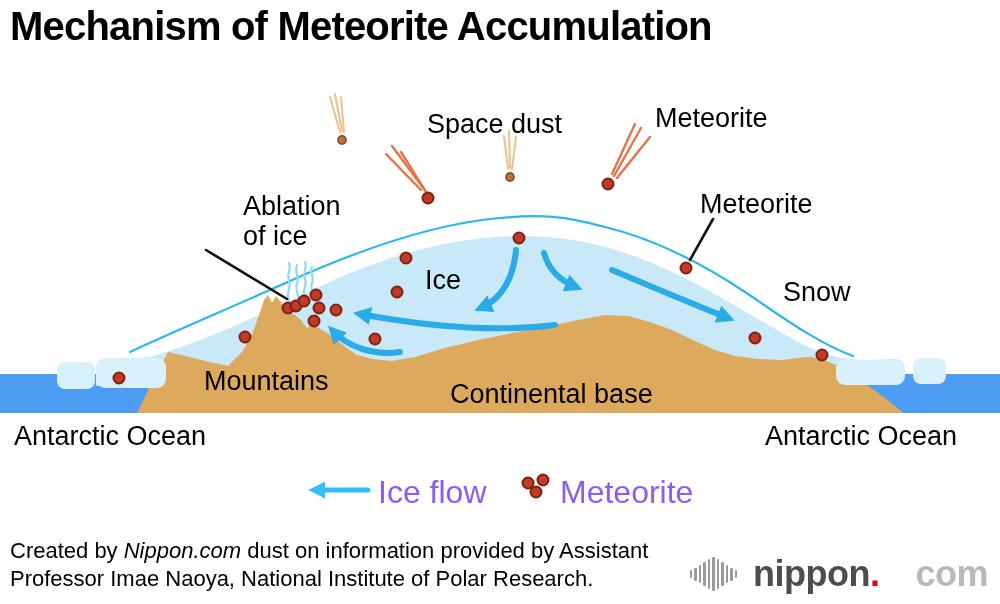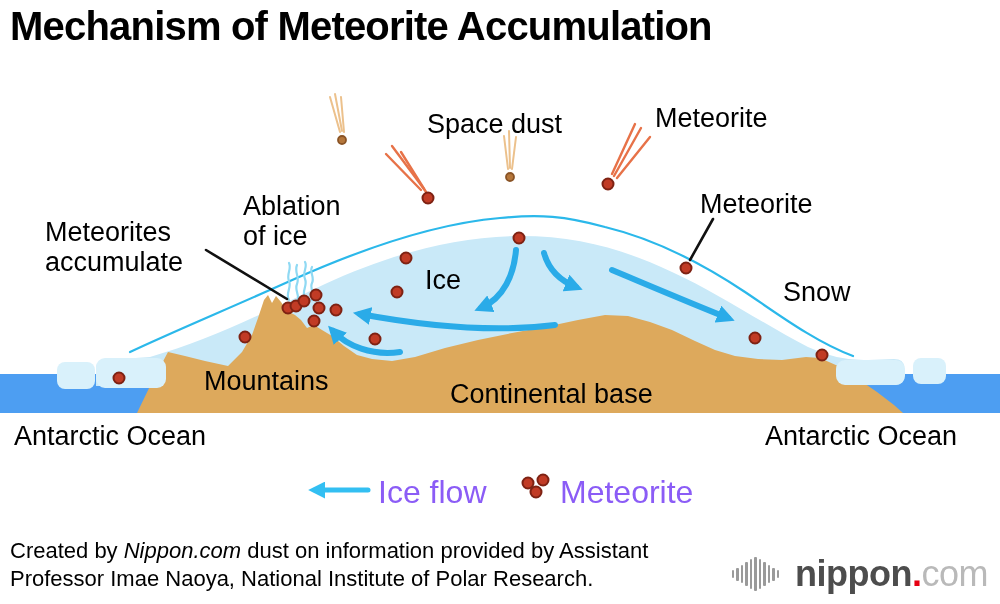"Meteorites" div.lbl { html: <div> <div>Meteorites</div> <div>accumulate</div> </div> -> none }
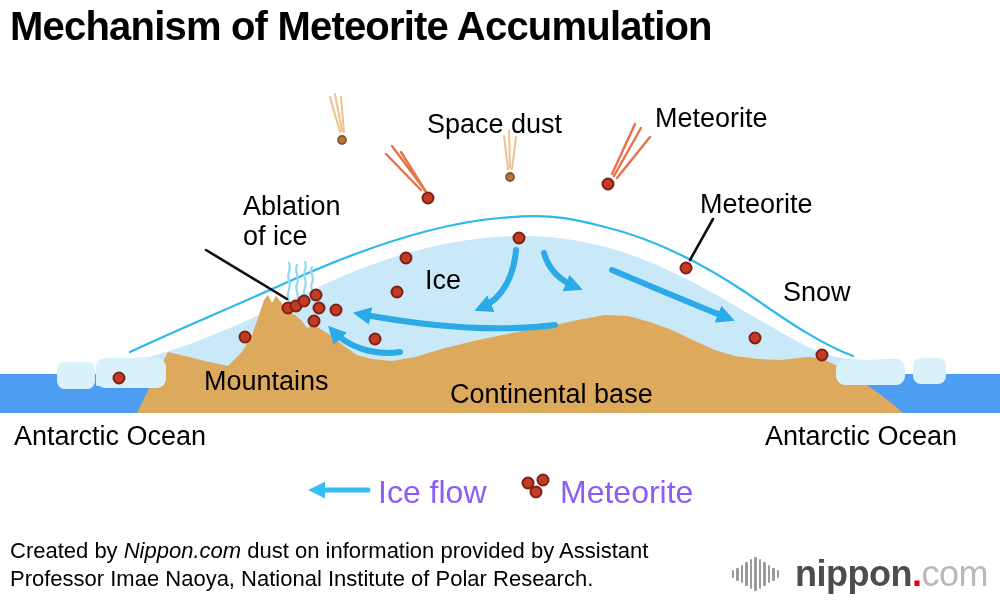"com" .logo-tld { font-weight: normal -> bold; margin-left: none -> 36px }
